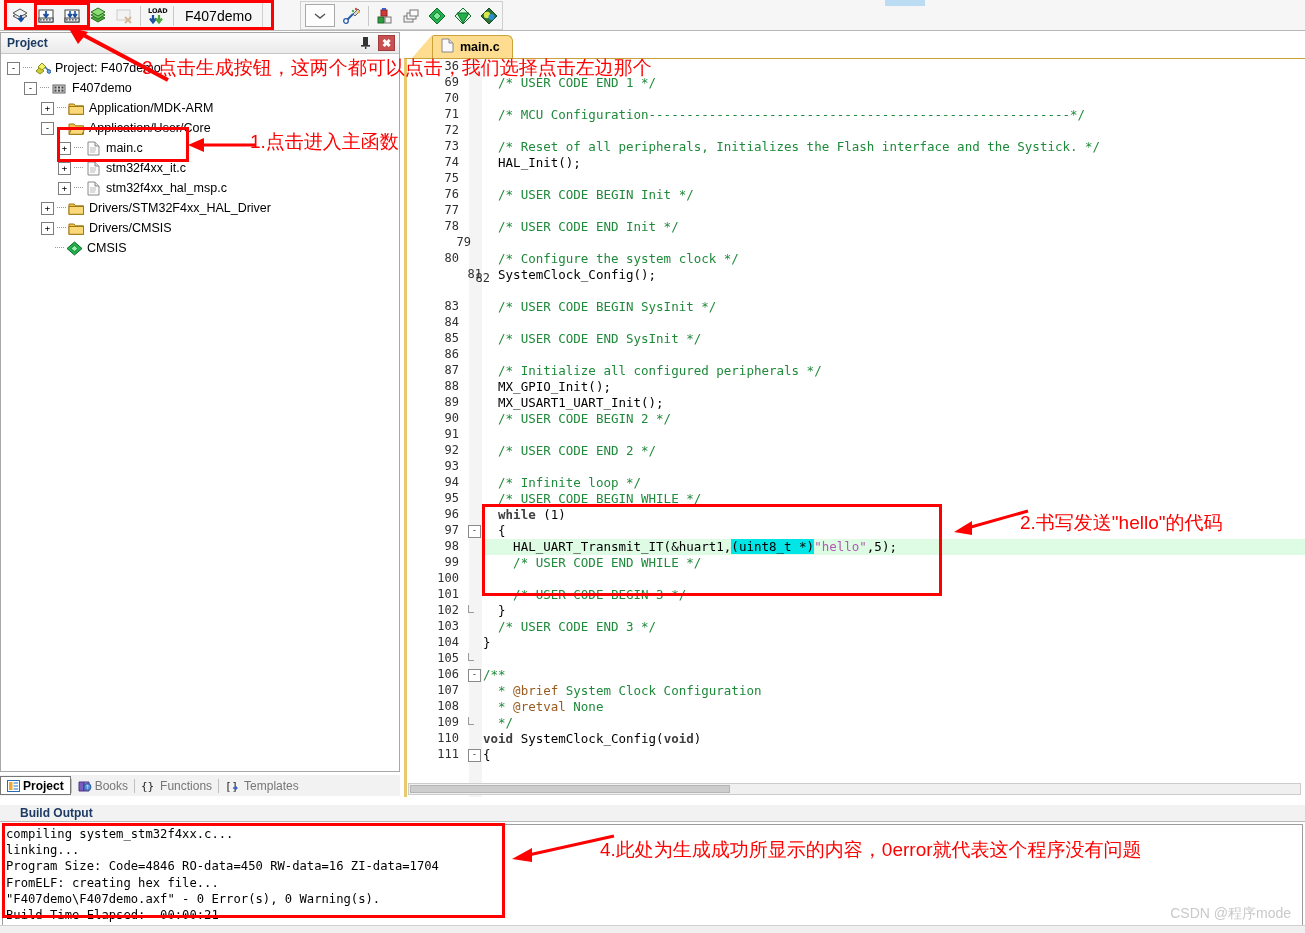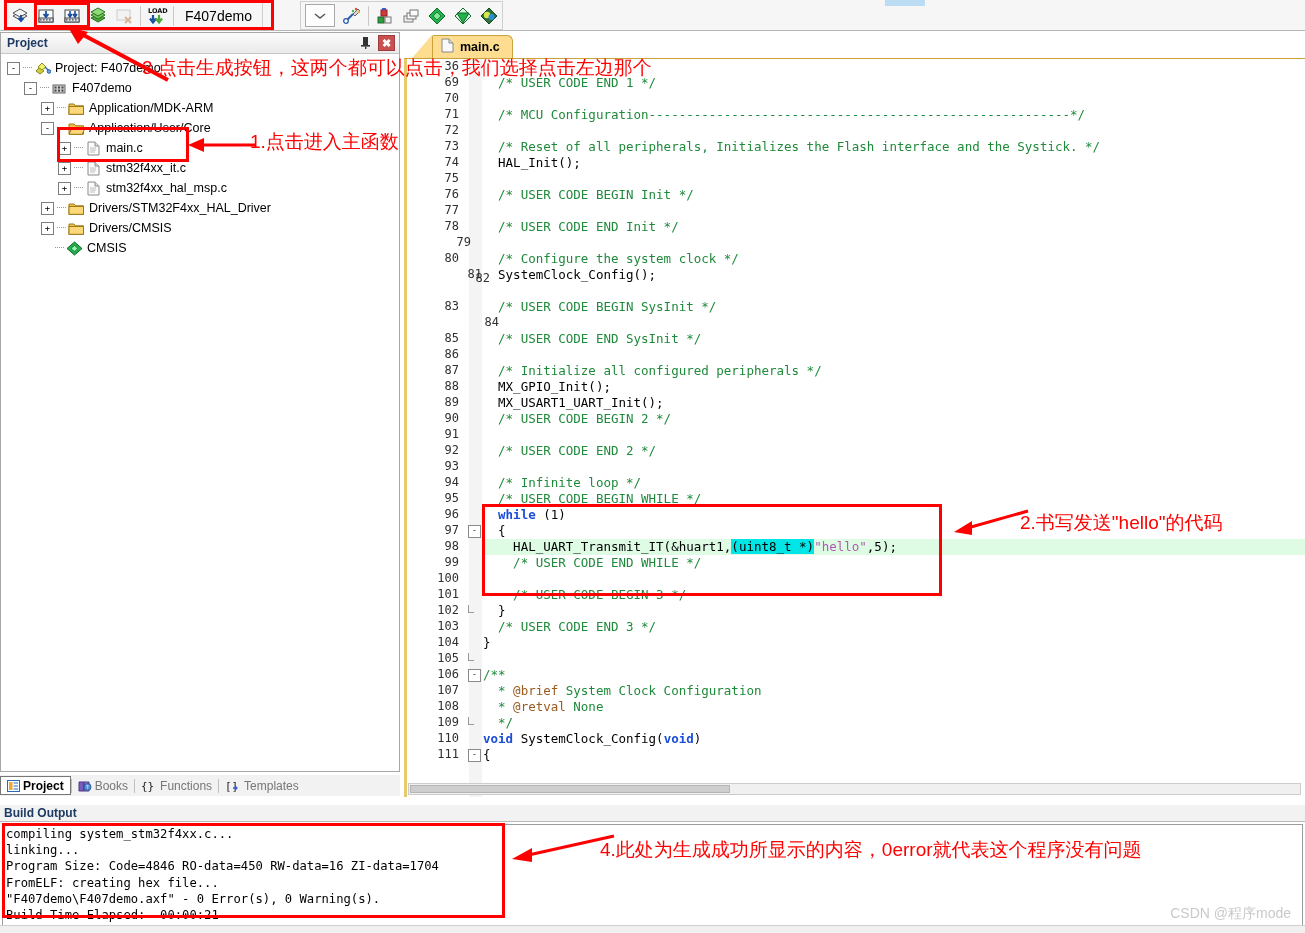"84" div.gutter-line { padding-left: 40px -> none }
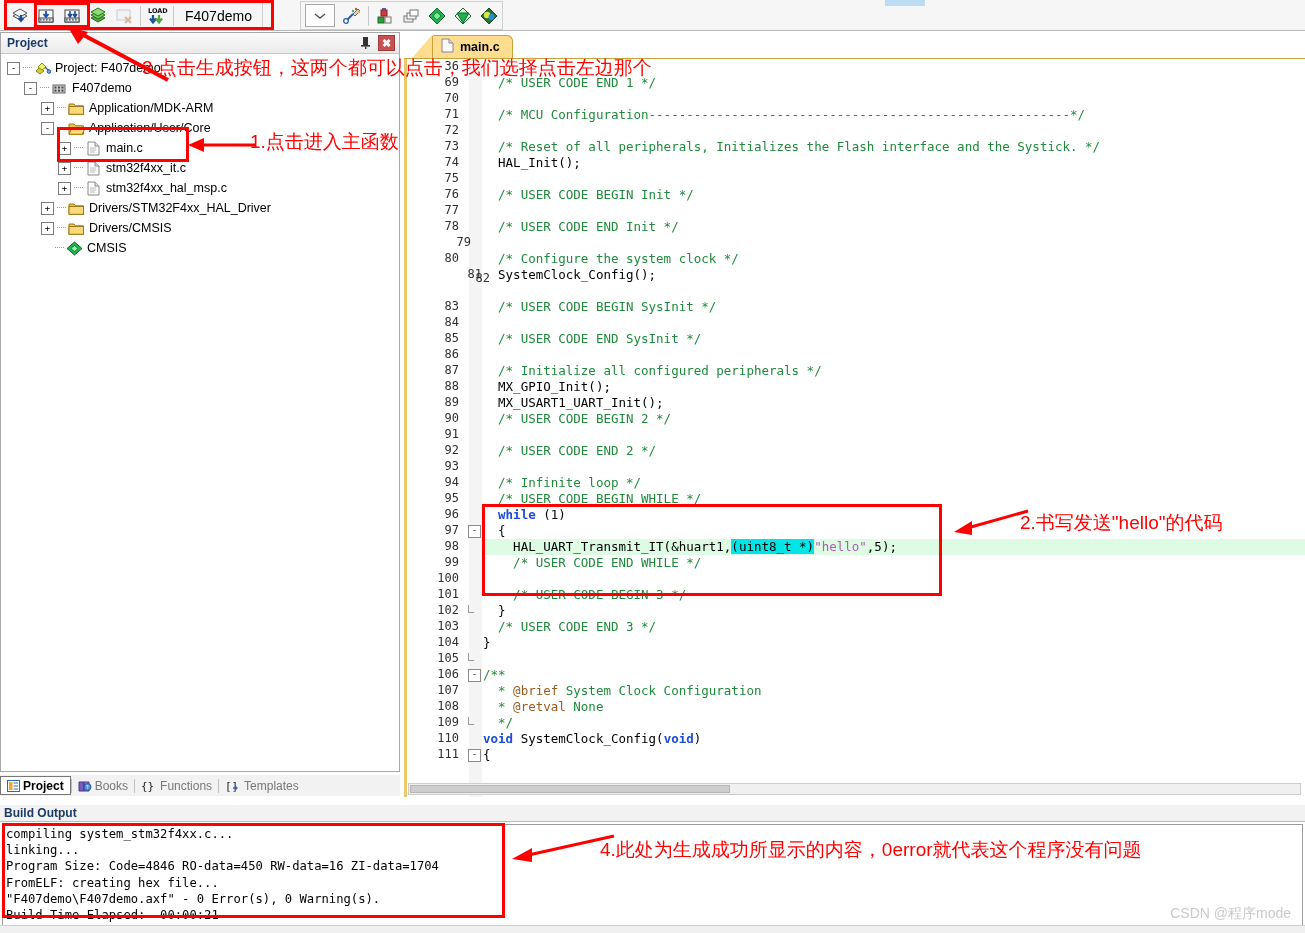"while" .kw { color: #1d4ed8 -> #404040 }
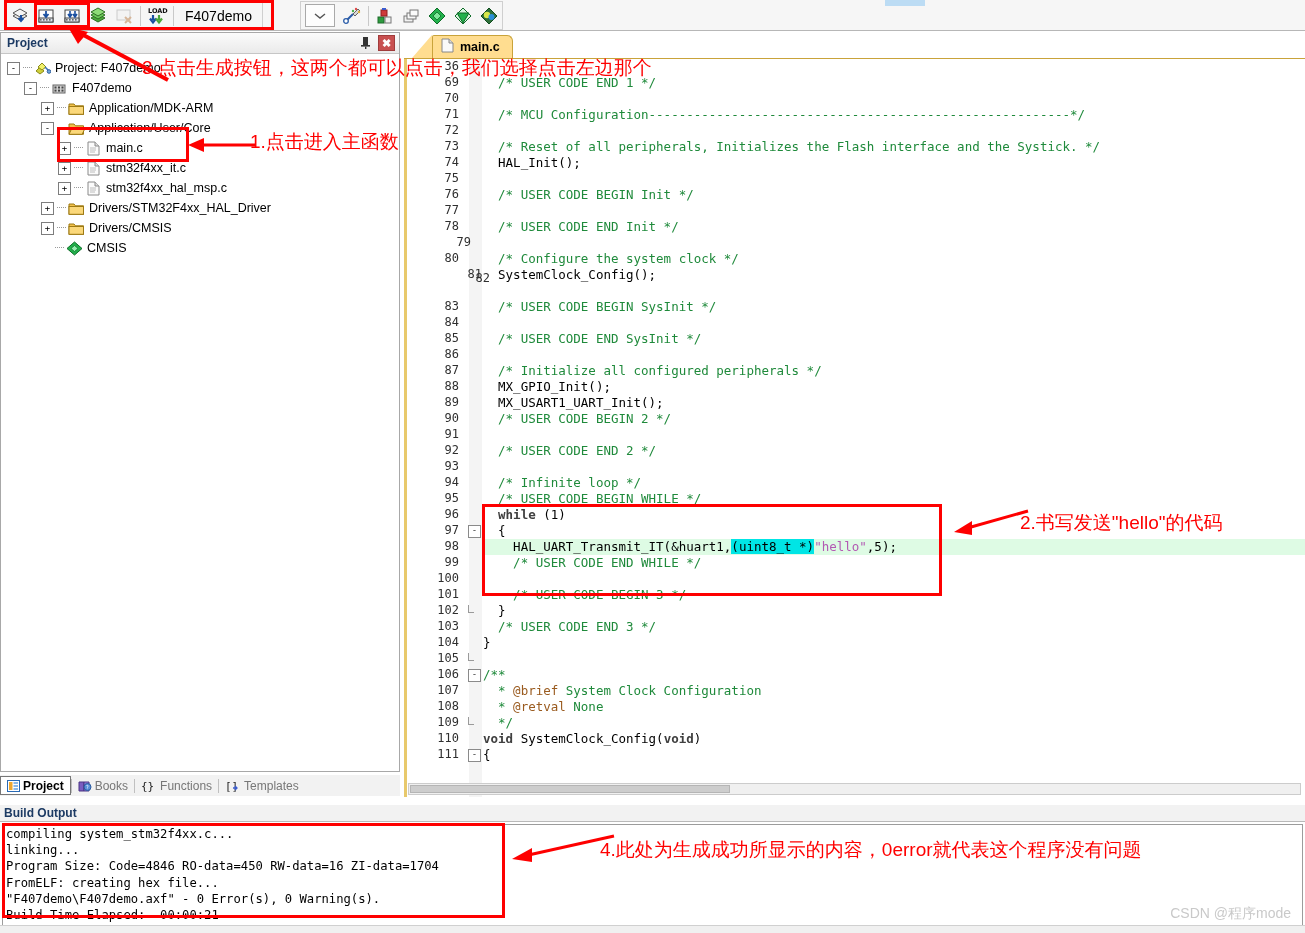"Build Output" .build-header { padding-left: 4px -> 20px }
